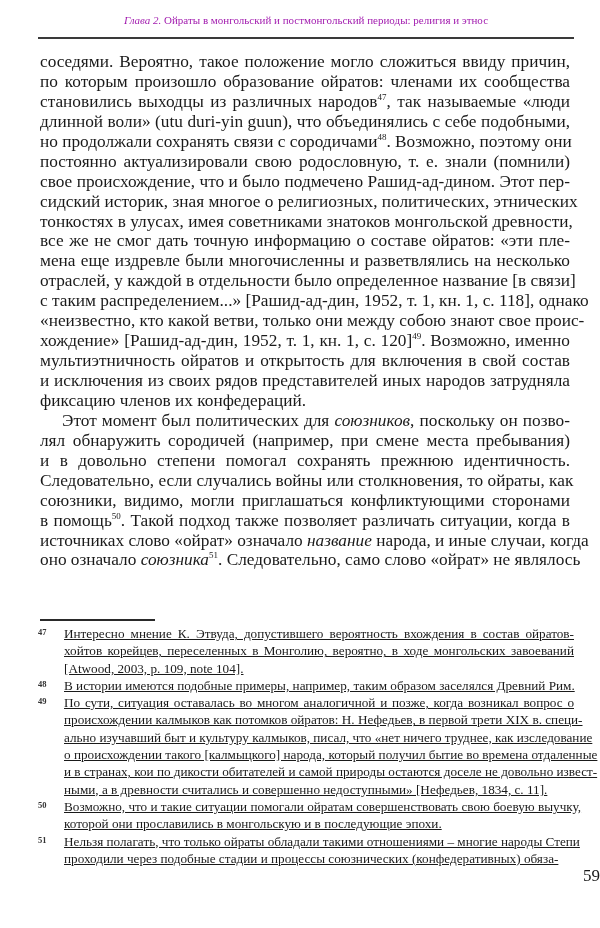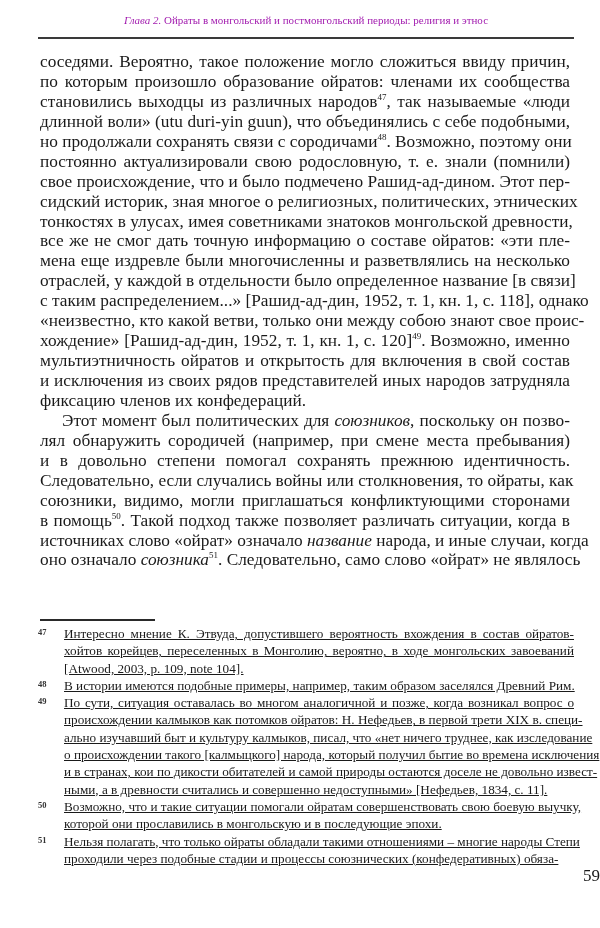"о происхождении такого [калмыцкого]" div.ln { text: исключения -> отдаленные }
